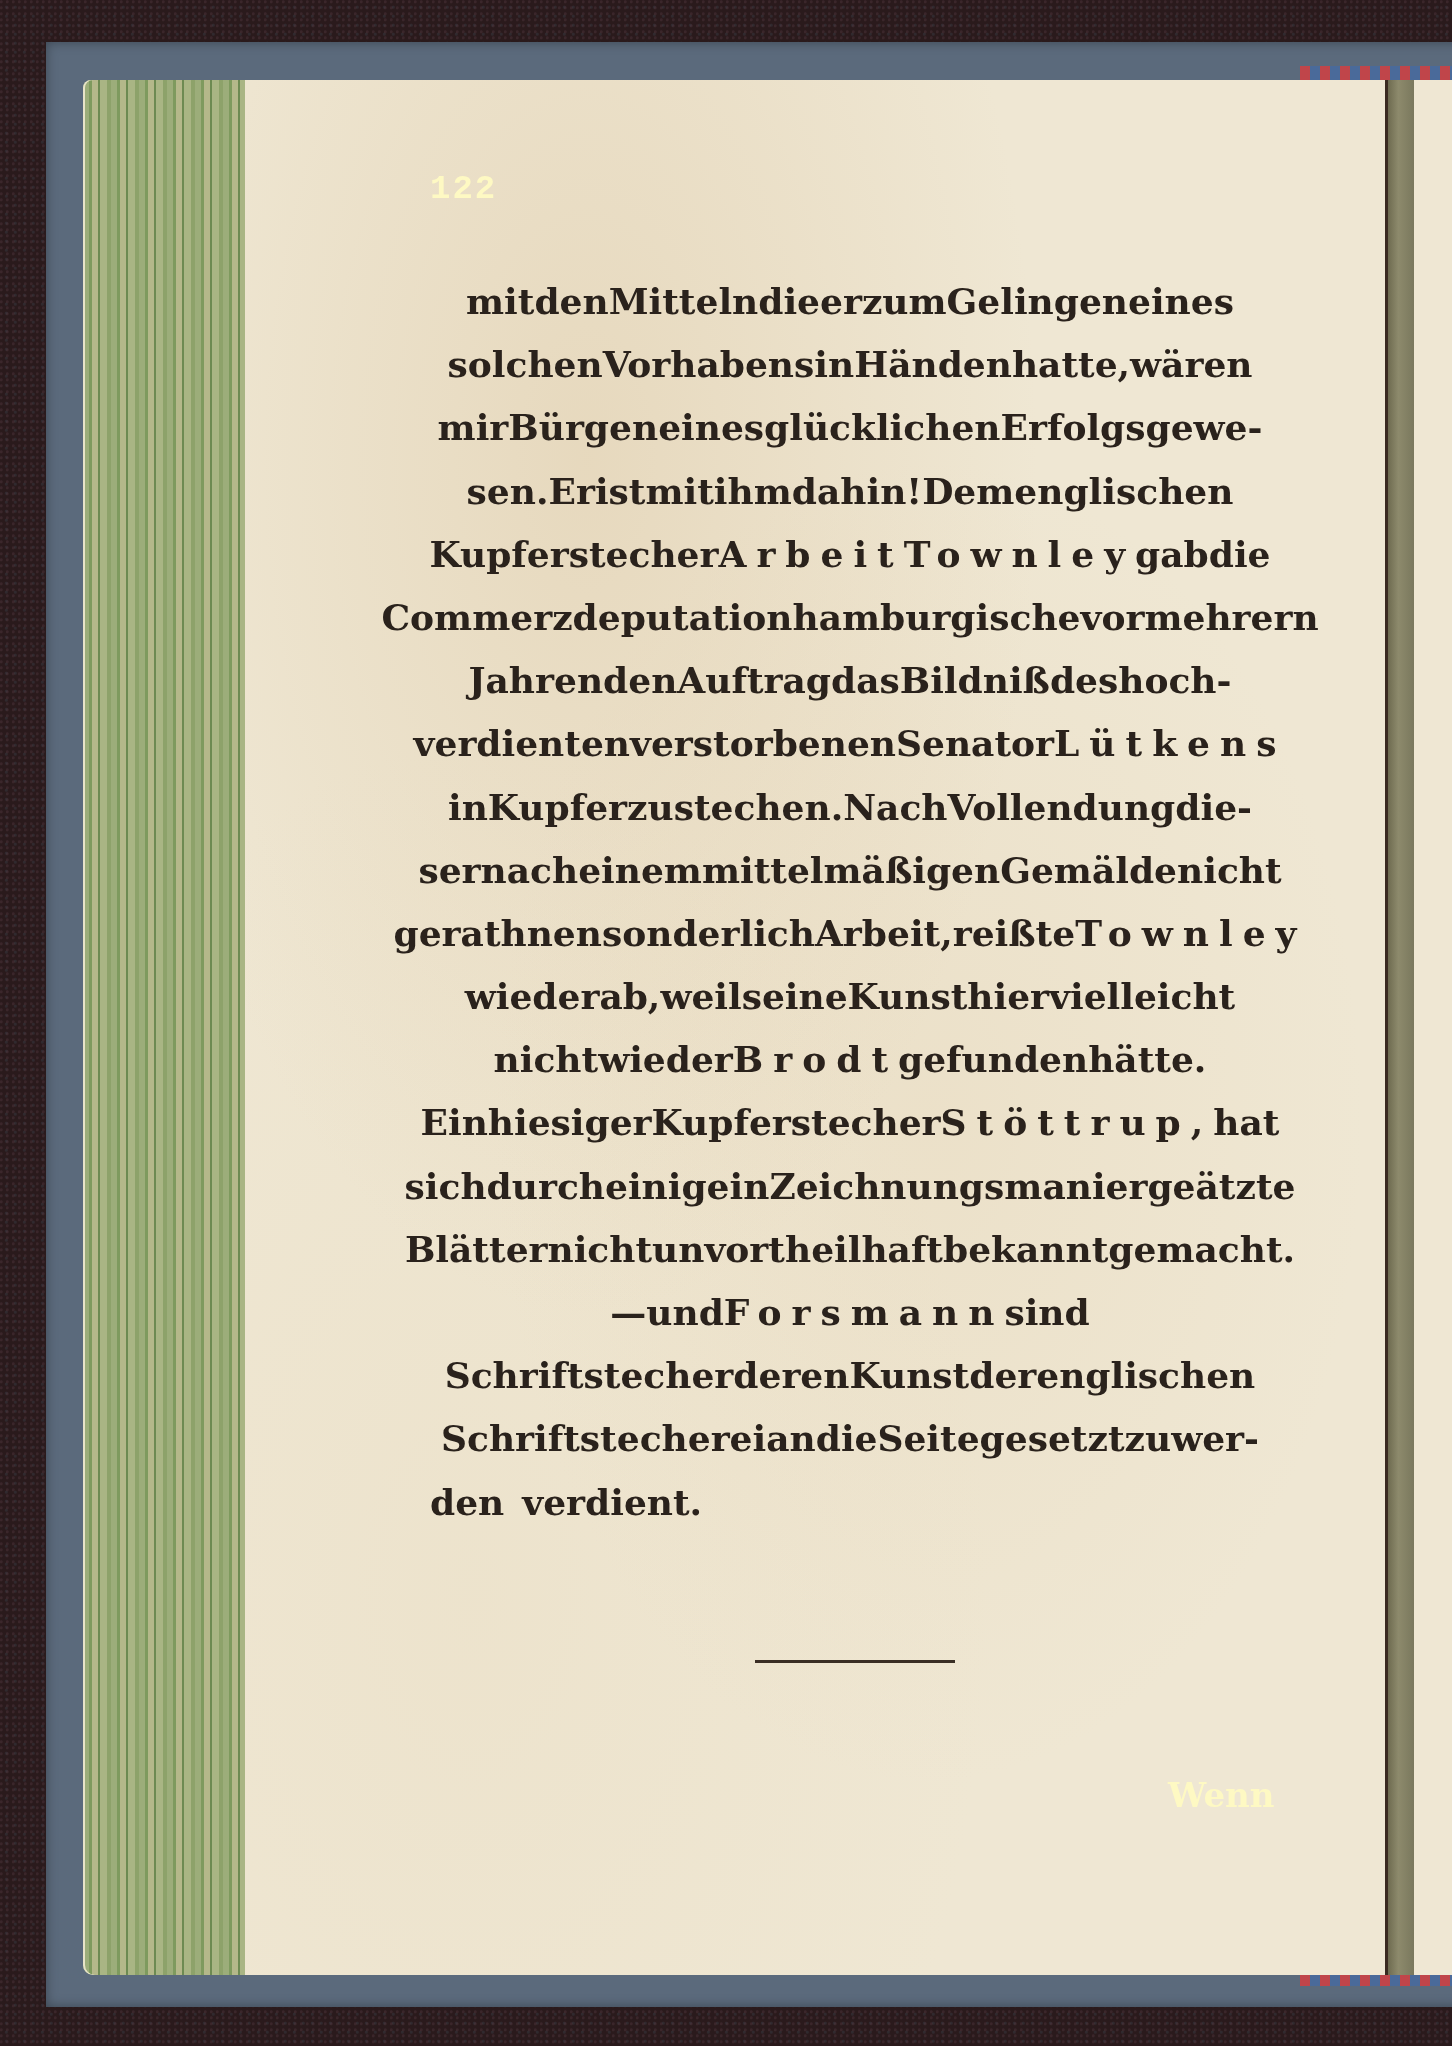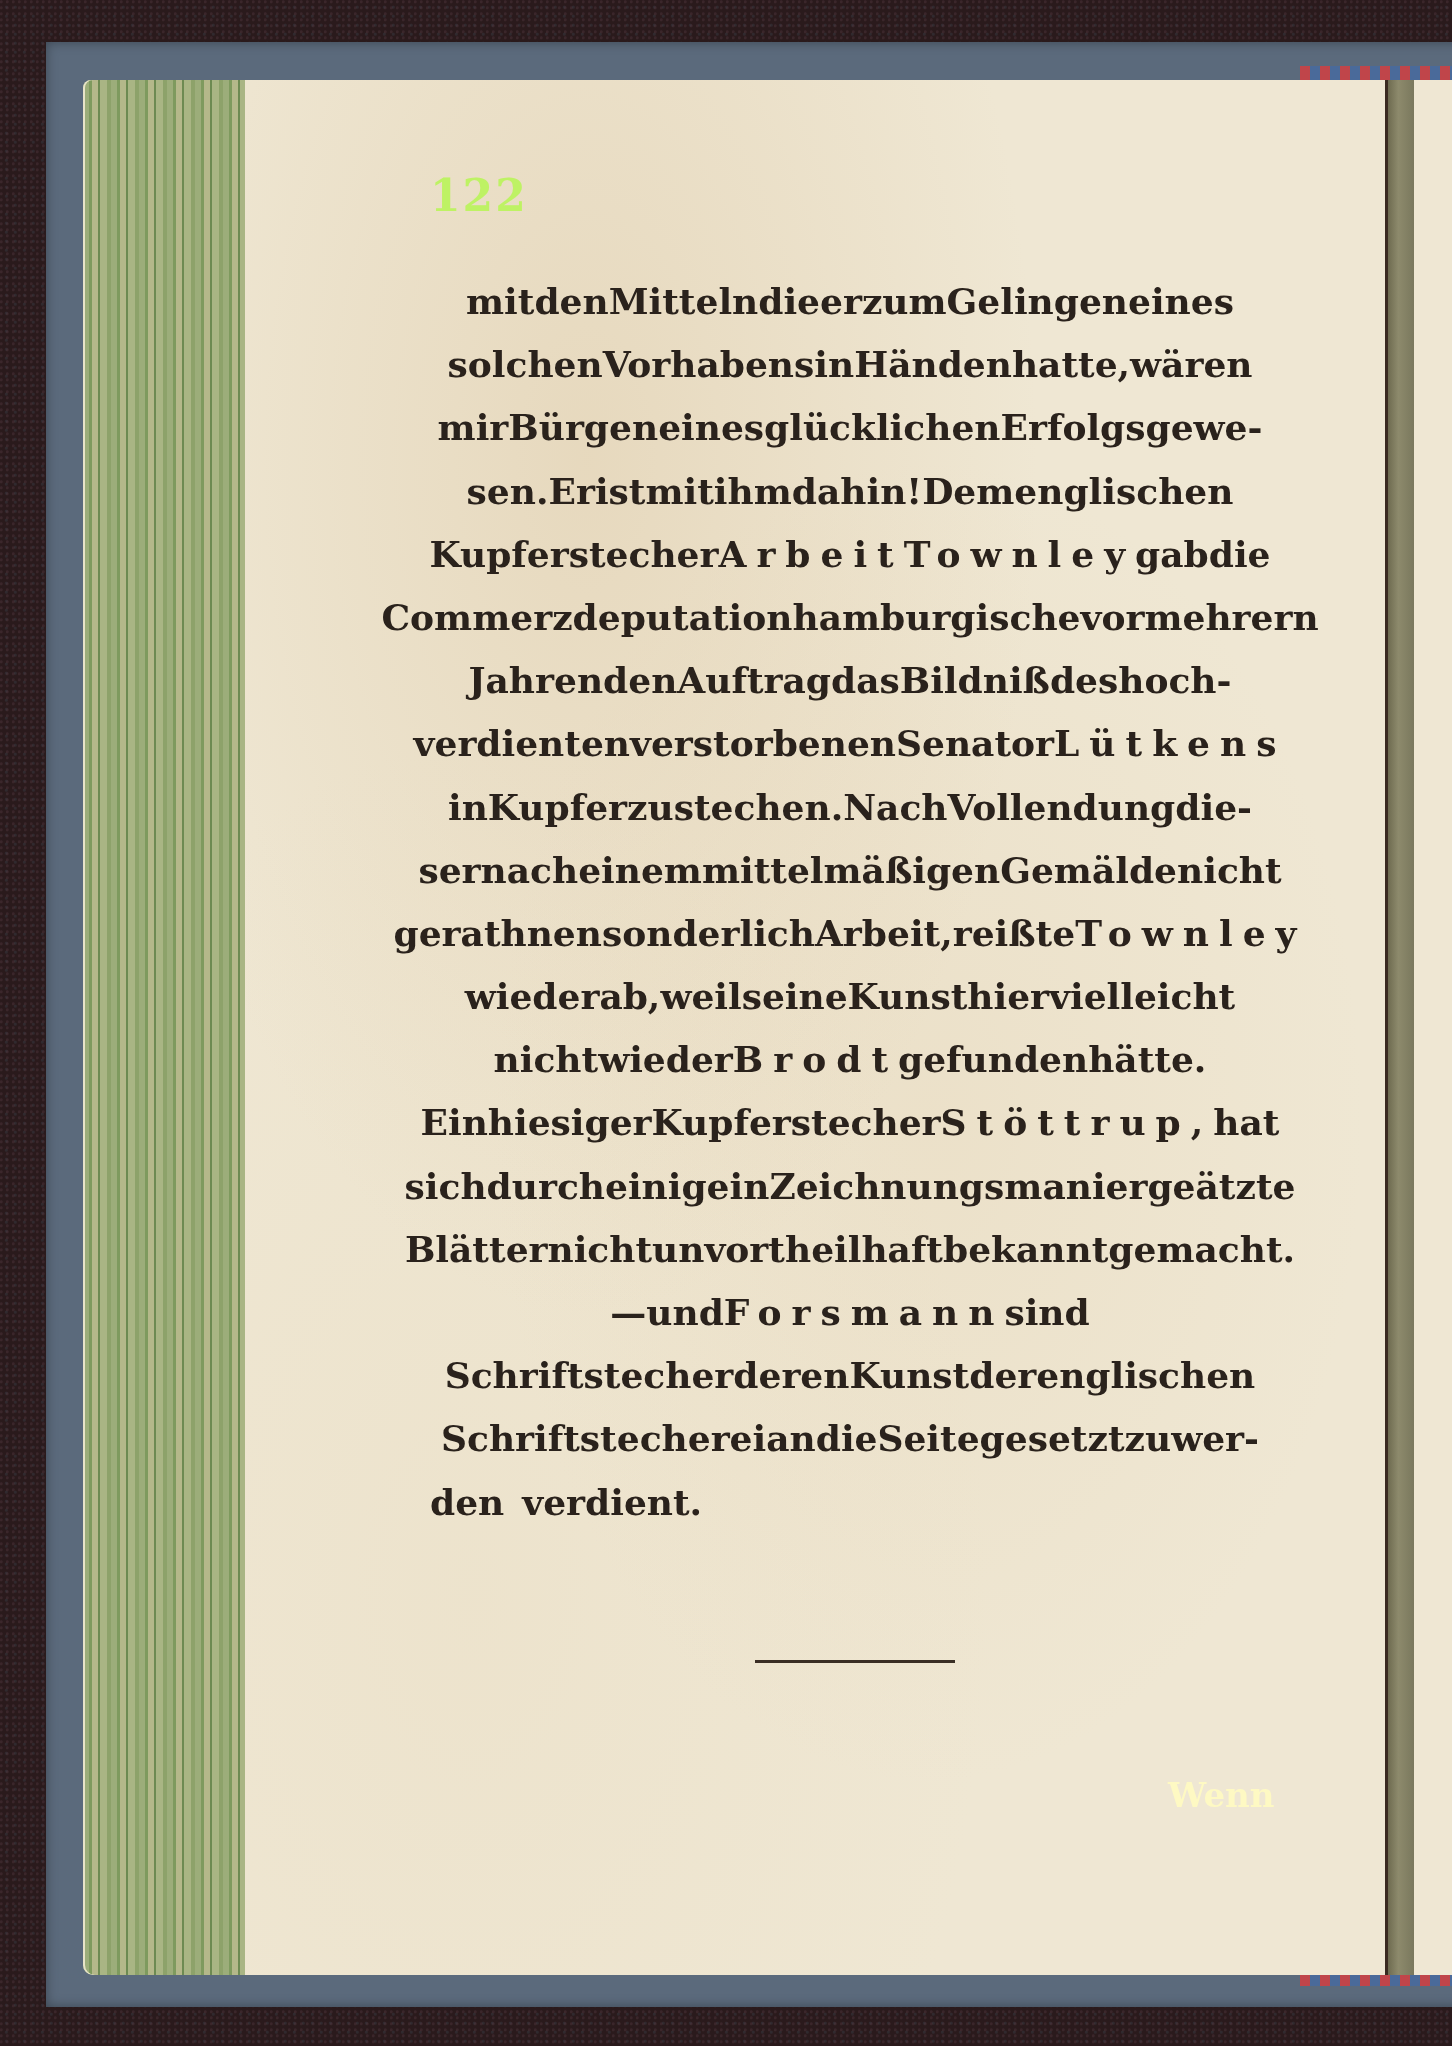"122" .page-number { color: #bef264 -> #fef9c3; font-family: none -> Liberation Mono, monospace; font-size: 44px -> 34px }
